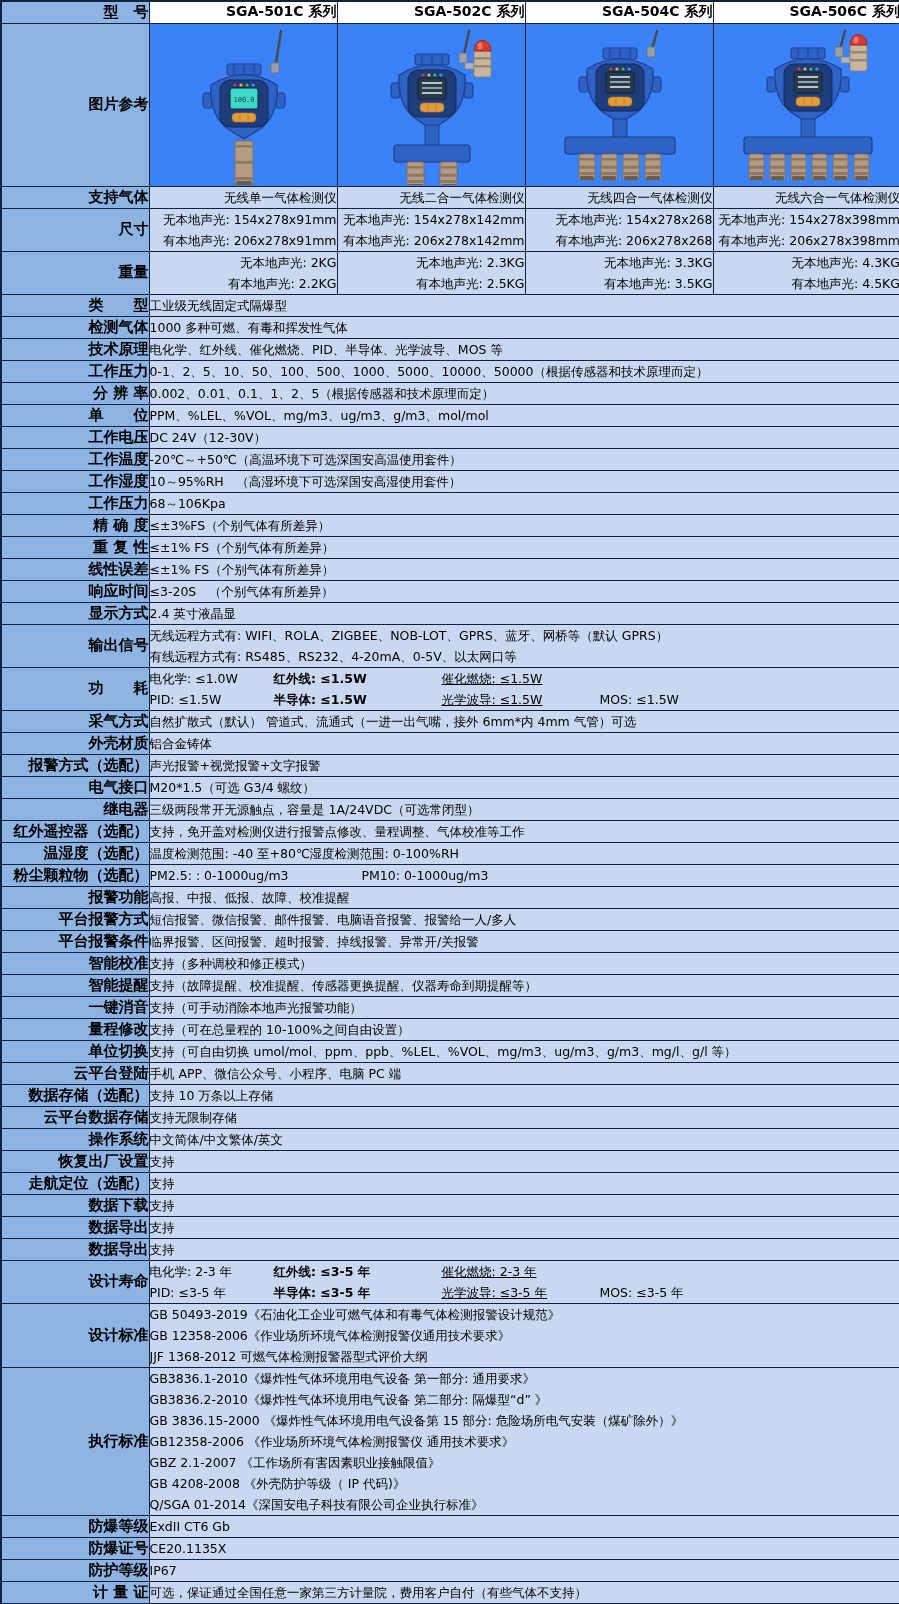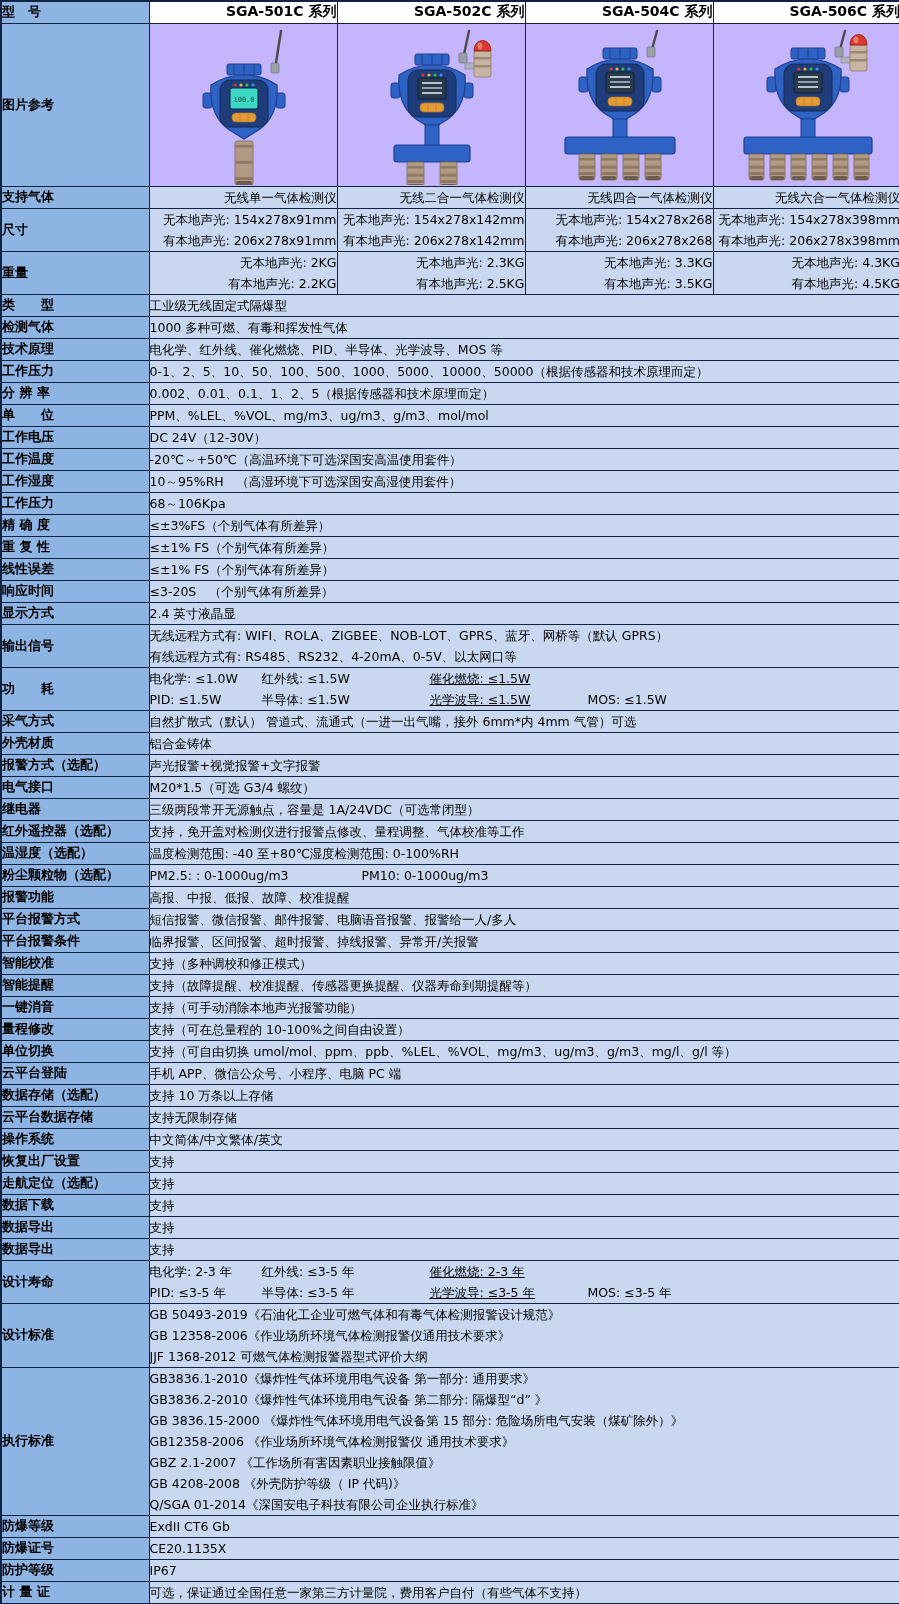"型 号" .label-cell { font-size: 13px -> 15px; text-align: left -> right }
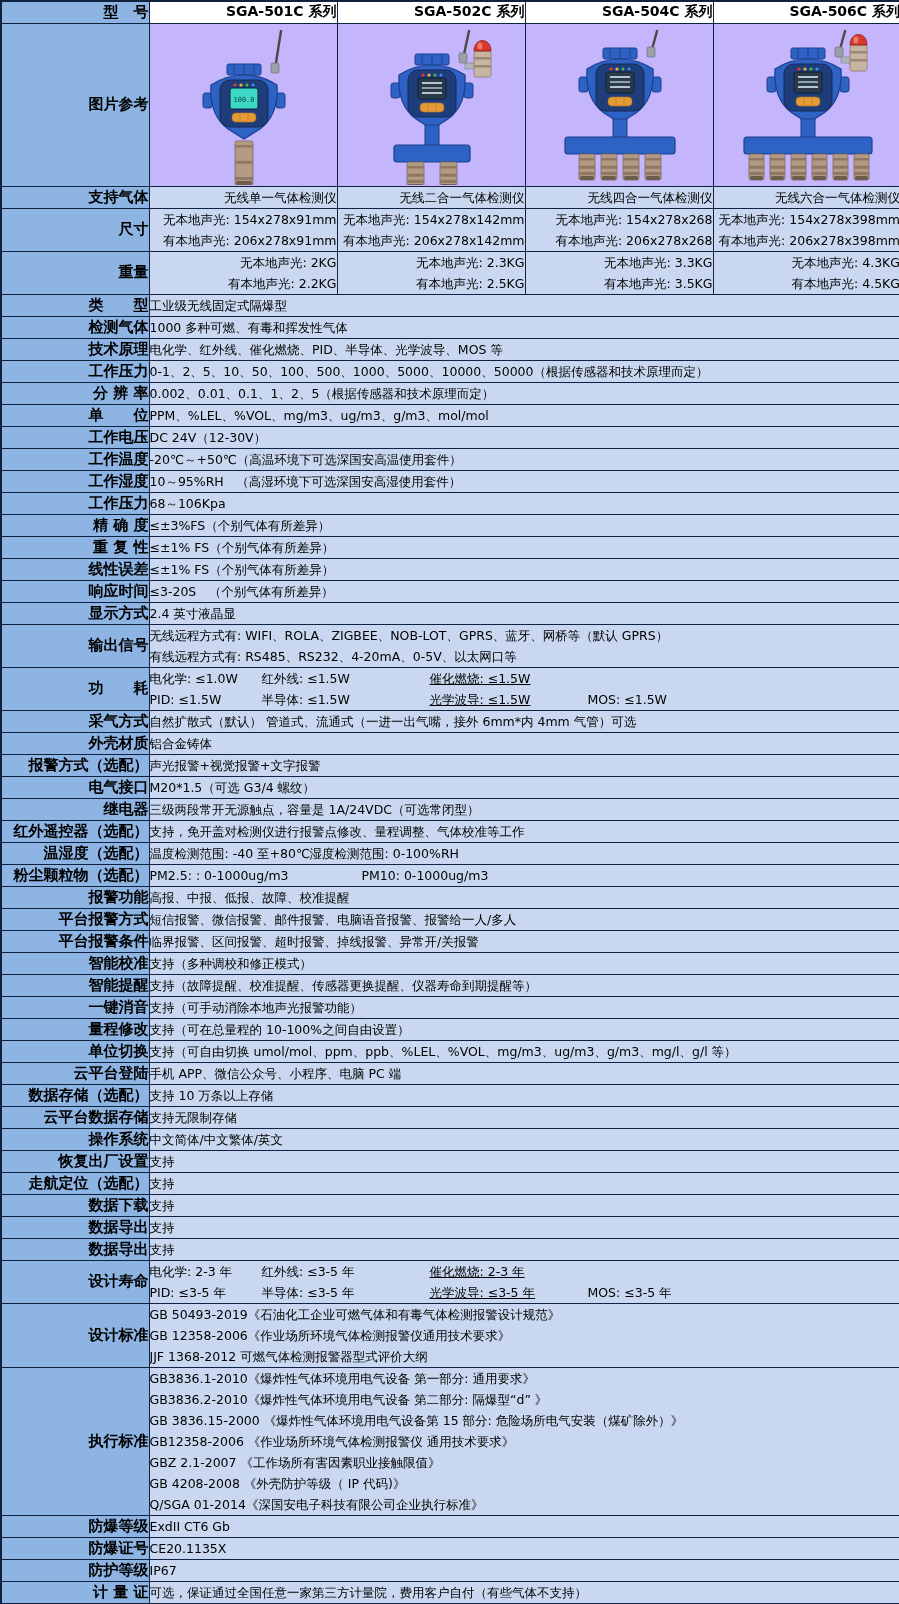"100.0" .image-cell { background: #c4b5fd -> #3b82f6 }
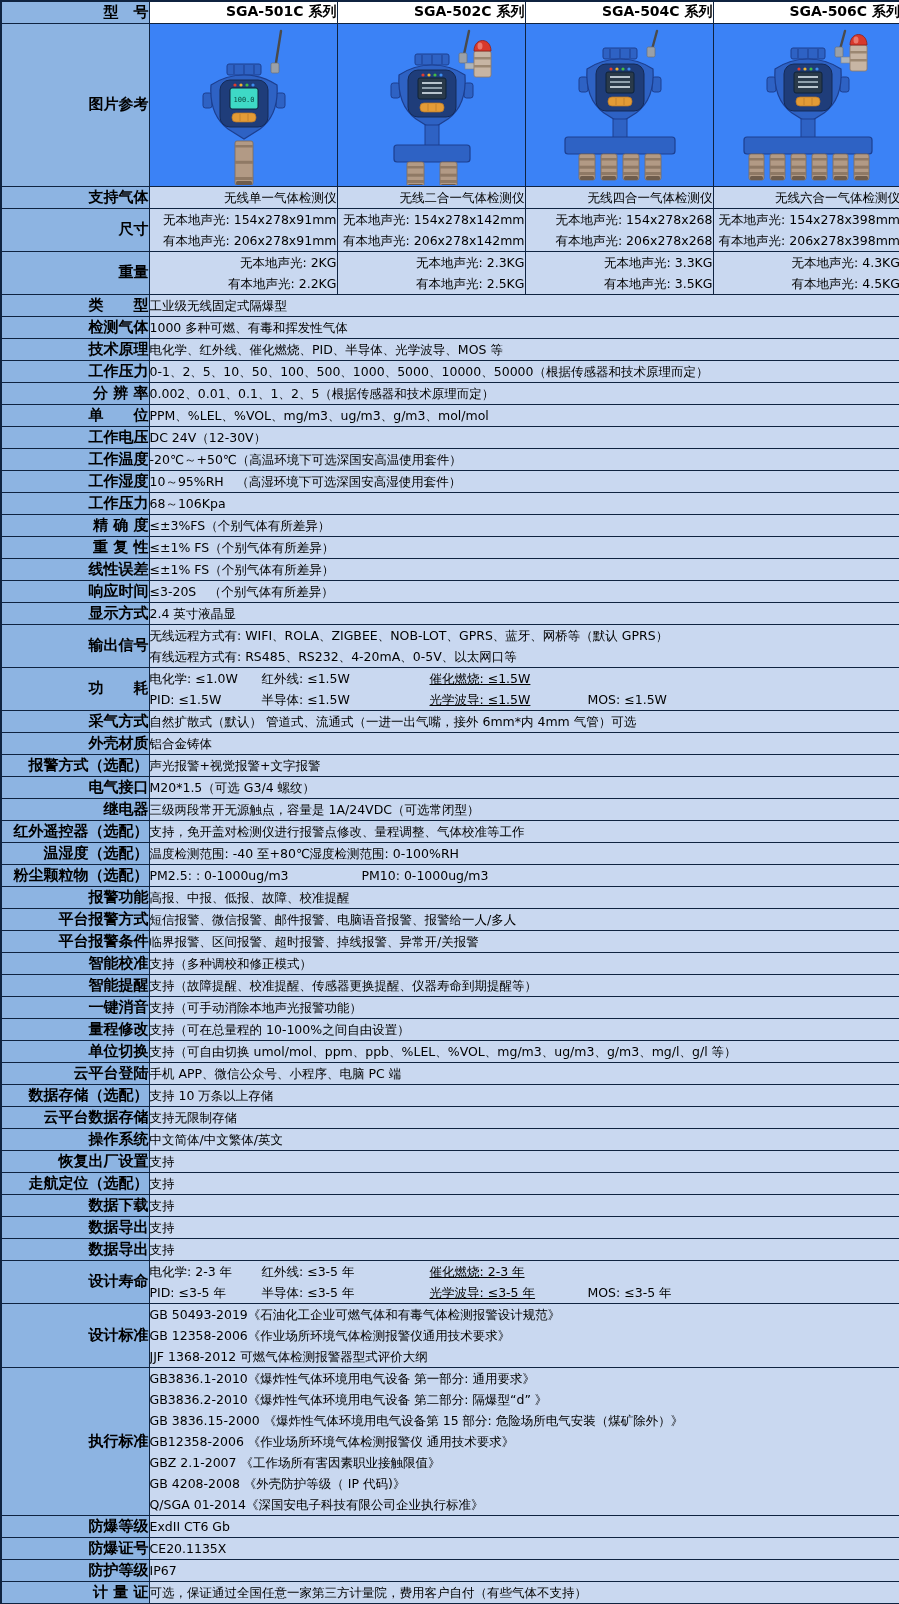"电化学: ≤1.0W" .row-power .seg:nth-child(1),.row-lifetime .seg:nth-child(1) { width: 112px -> 124px }
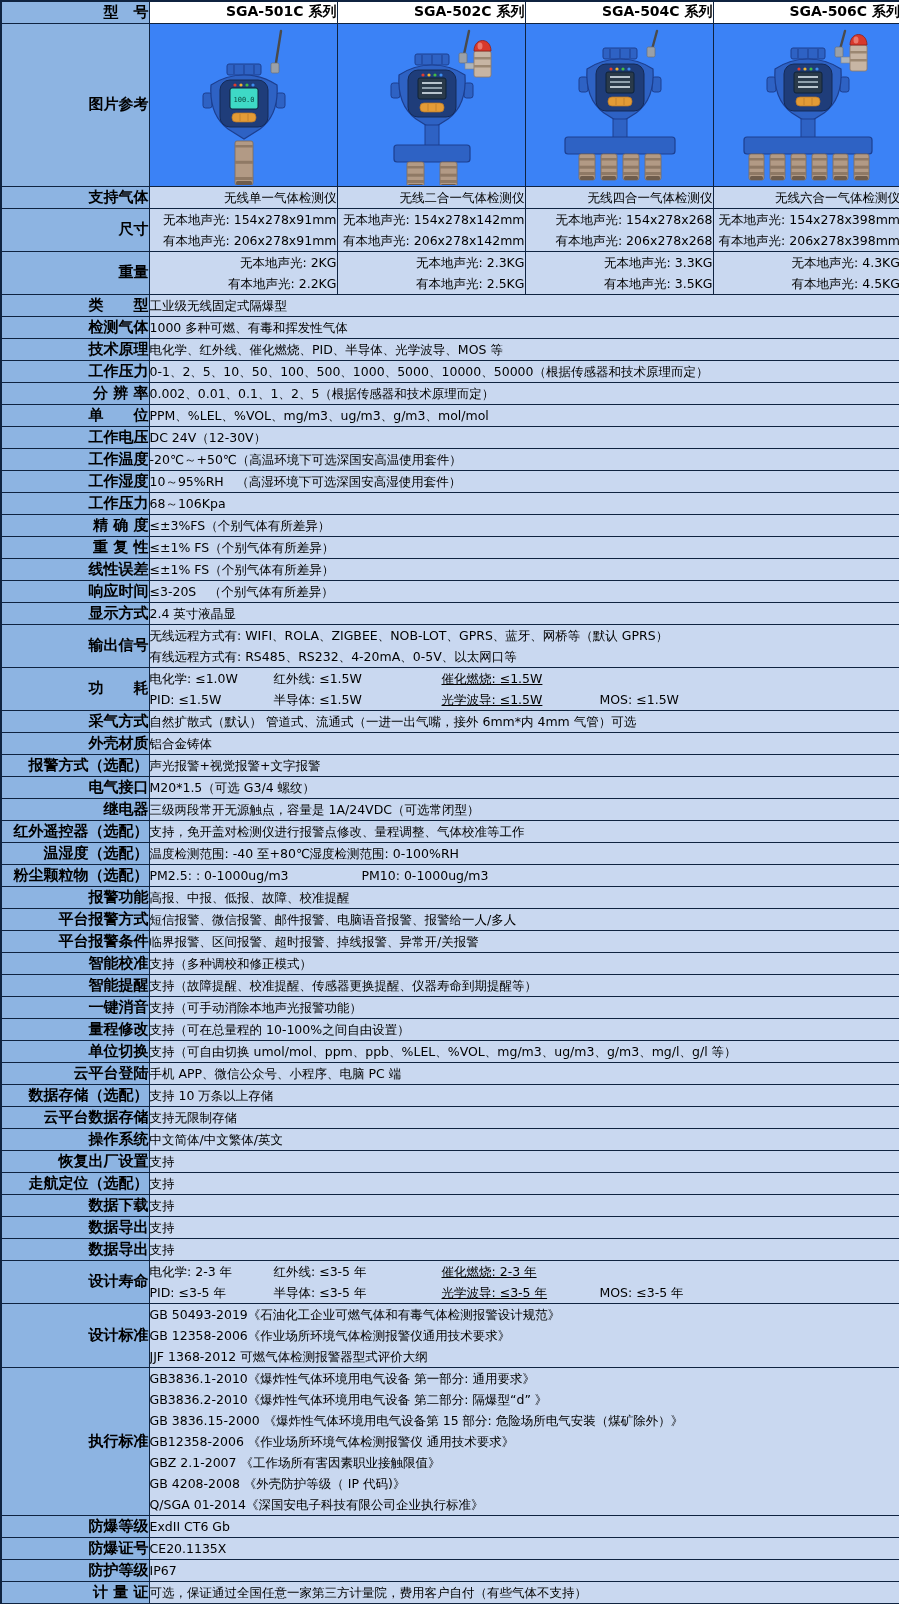"红外线: ≤1.5W" .row-power .seg:nth-child(2),.row-lifetime .seg:nth-child(2) { font-weight: none -> bold }
